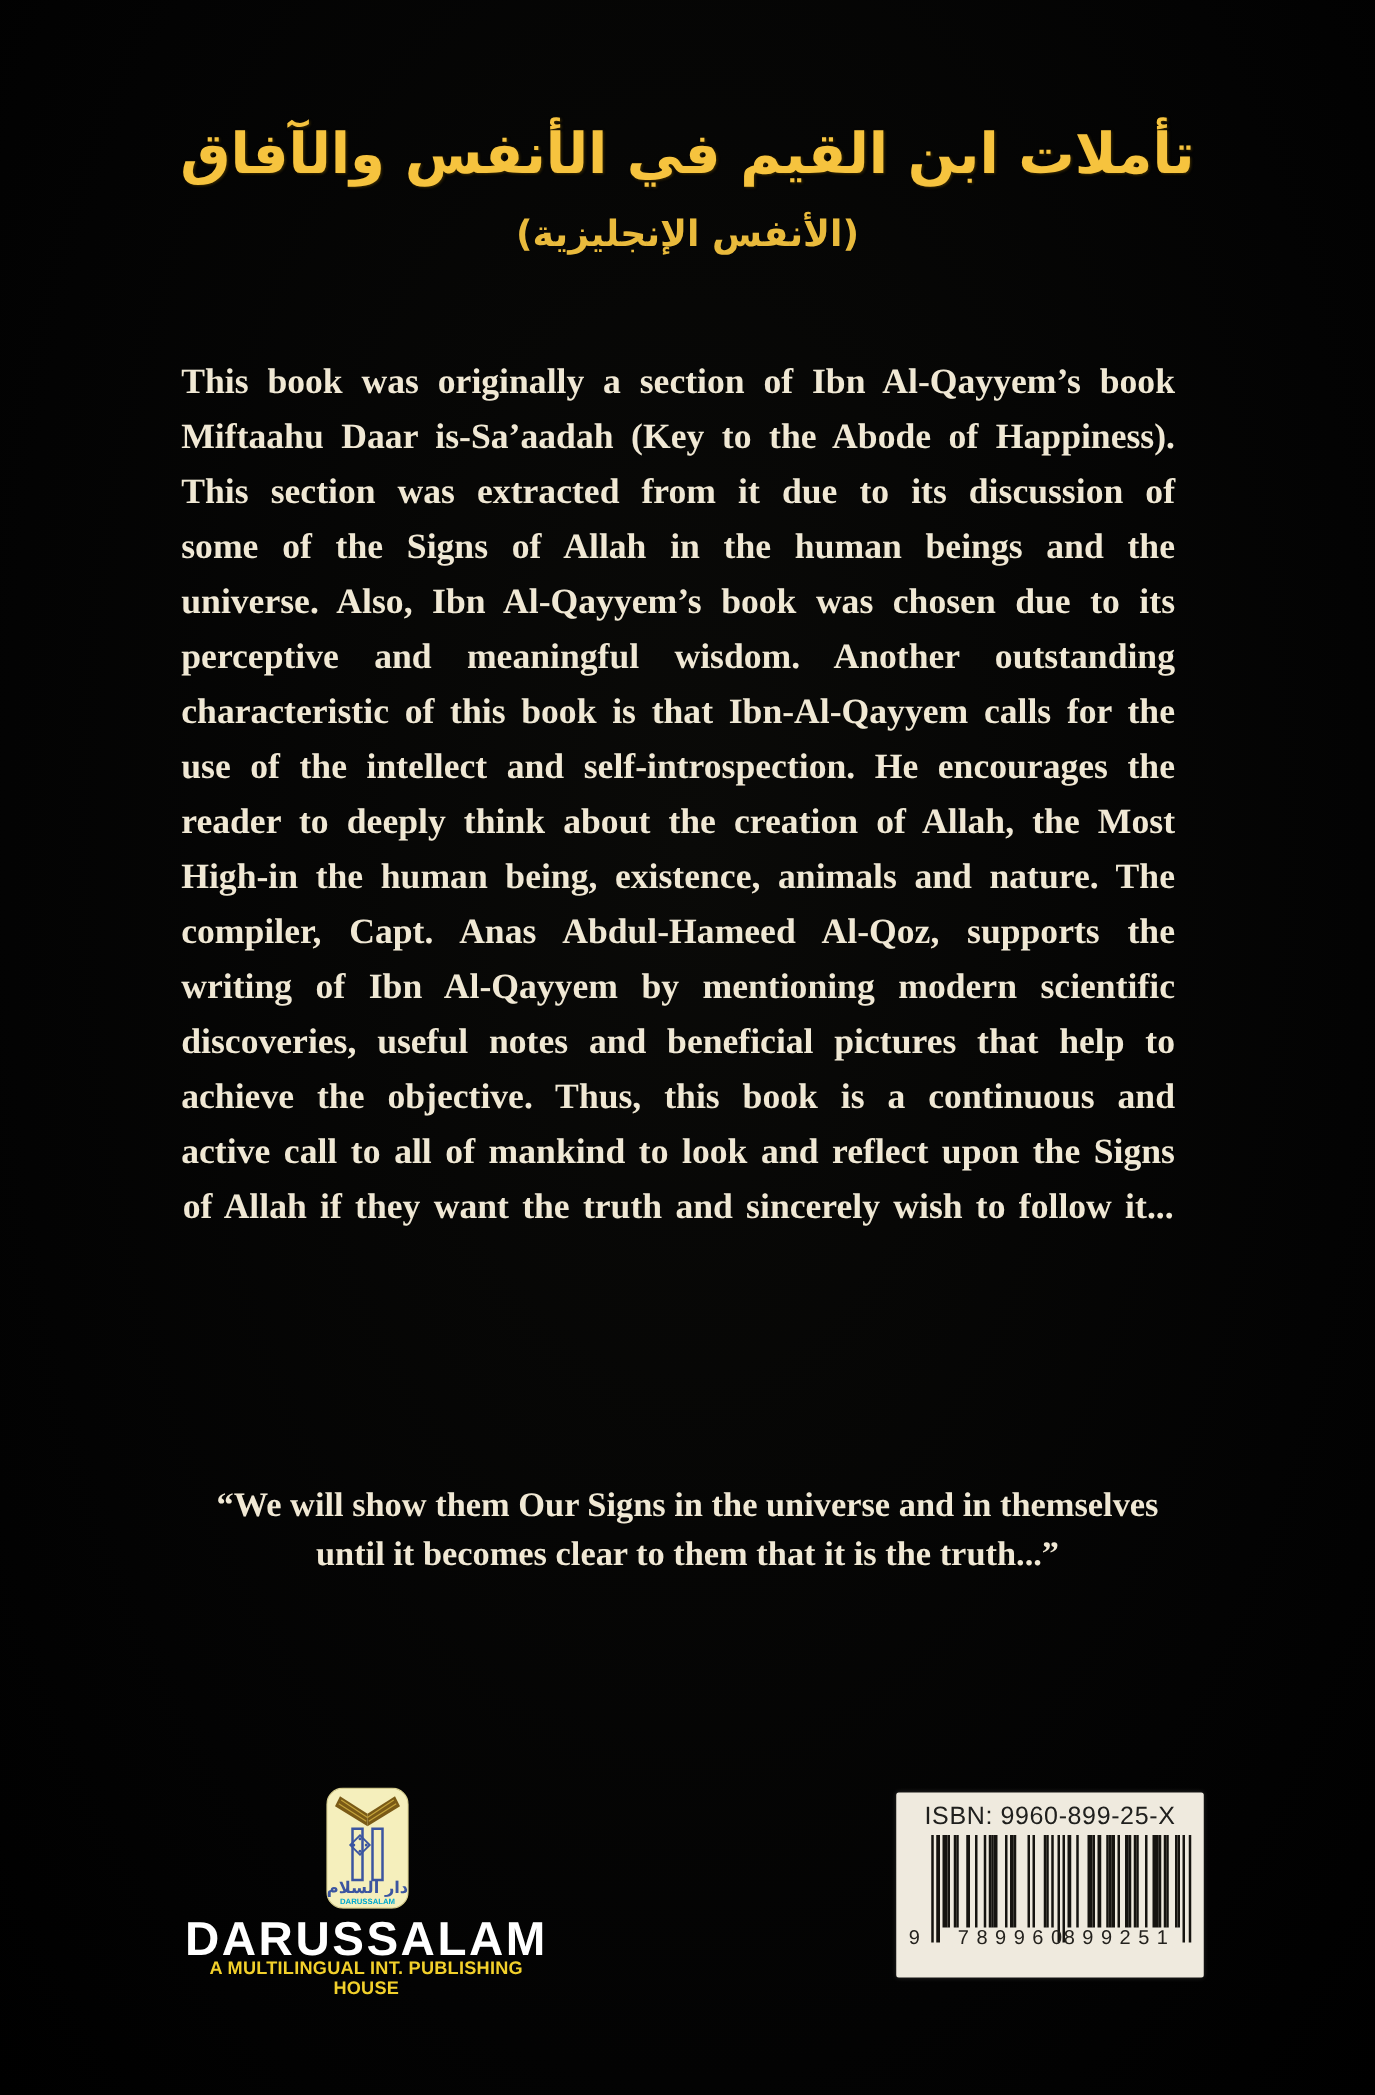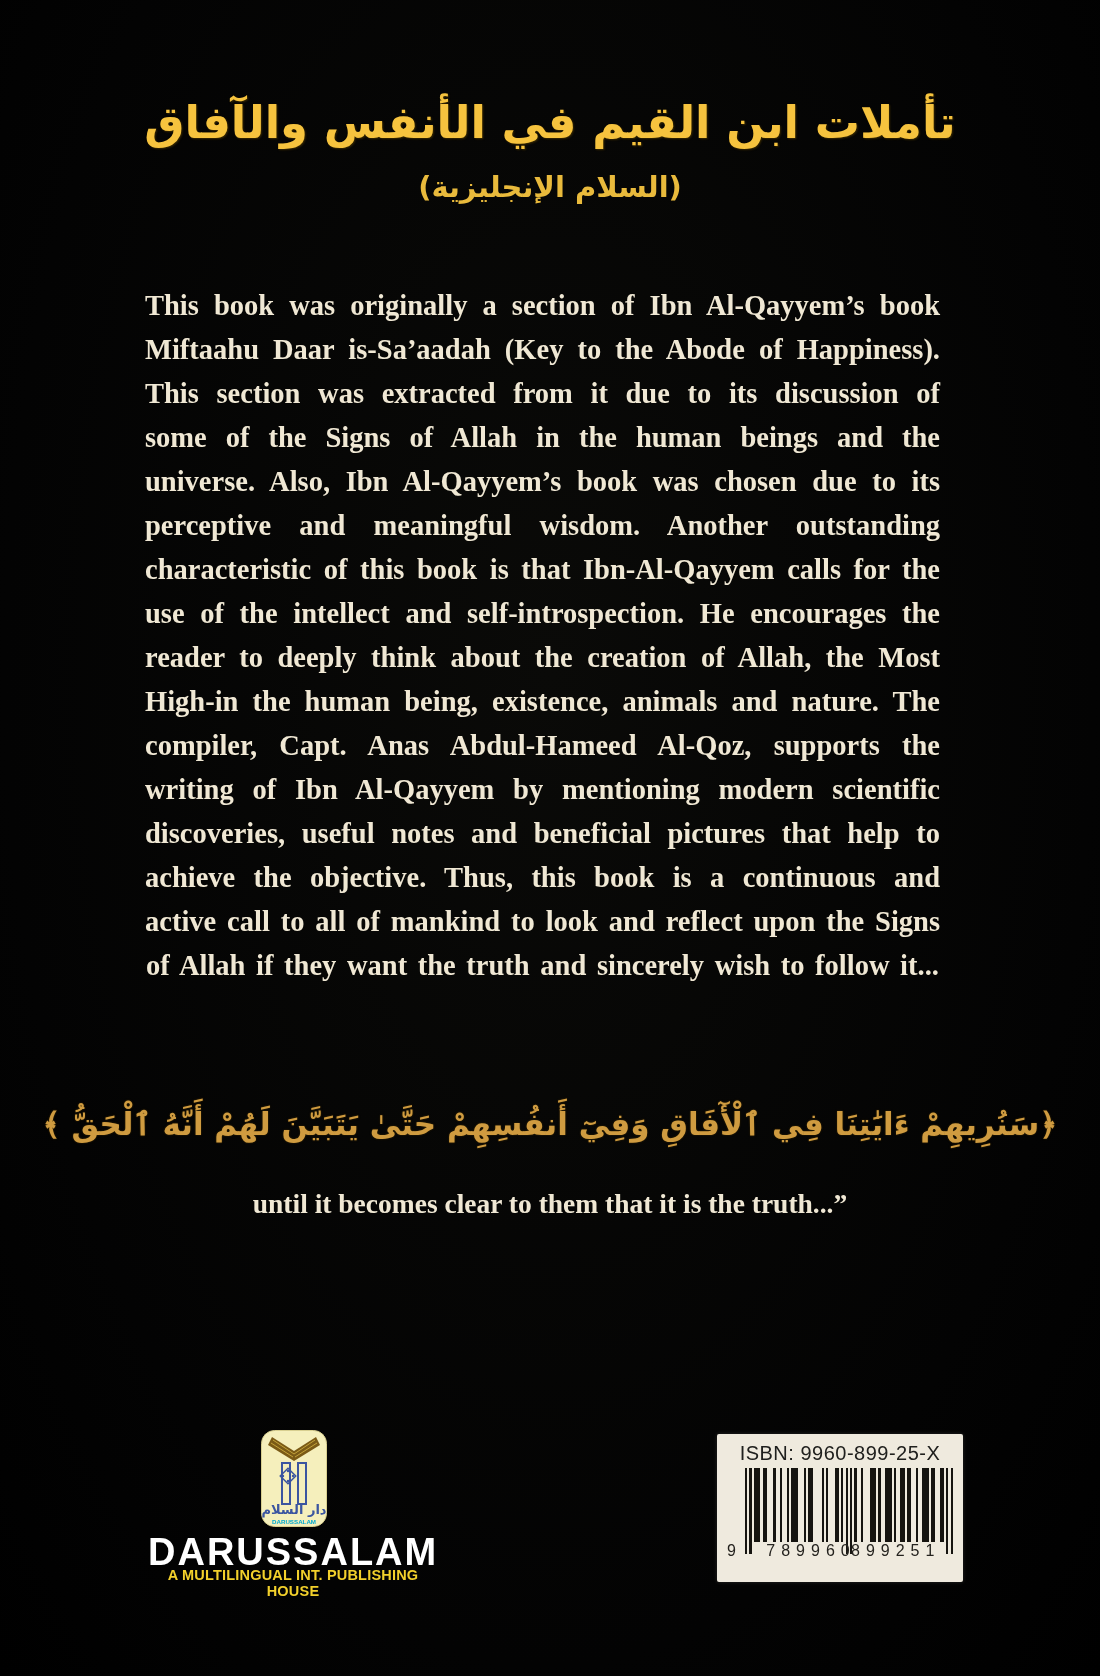"(السلام الإنجليزية)" div.arabic-subtitle { text: السلام -> الأنفس }
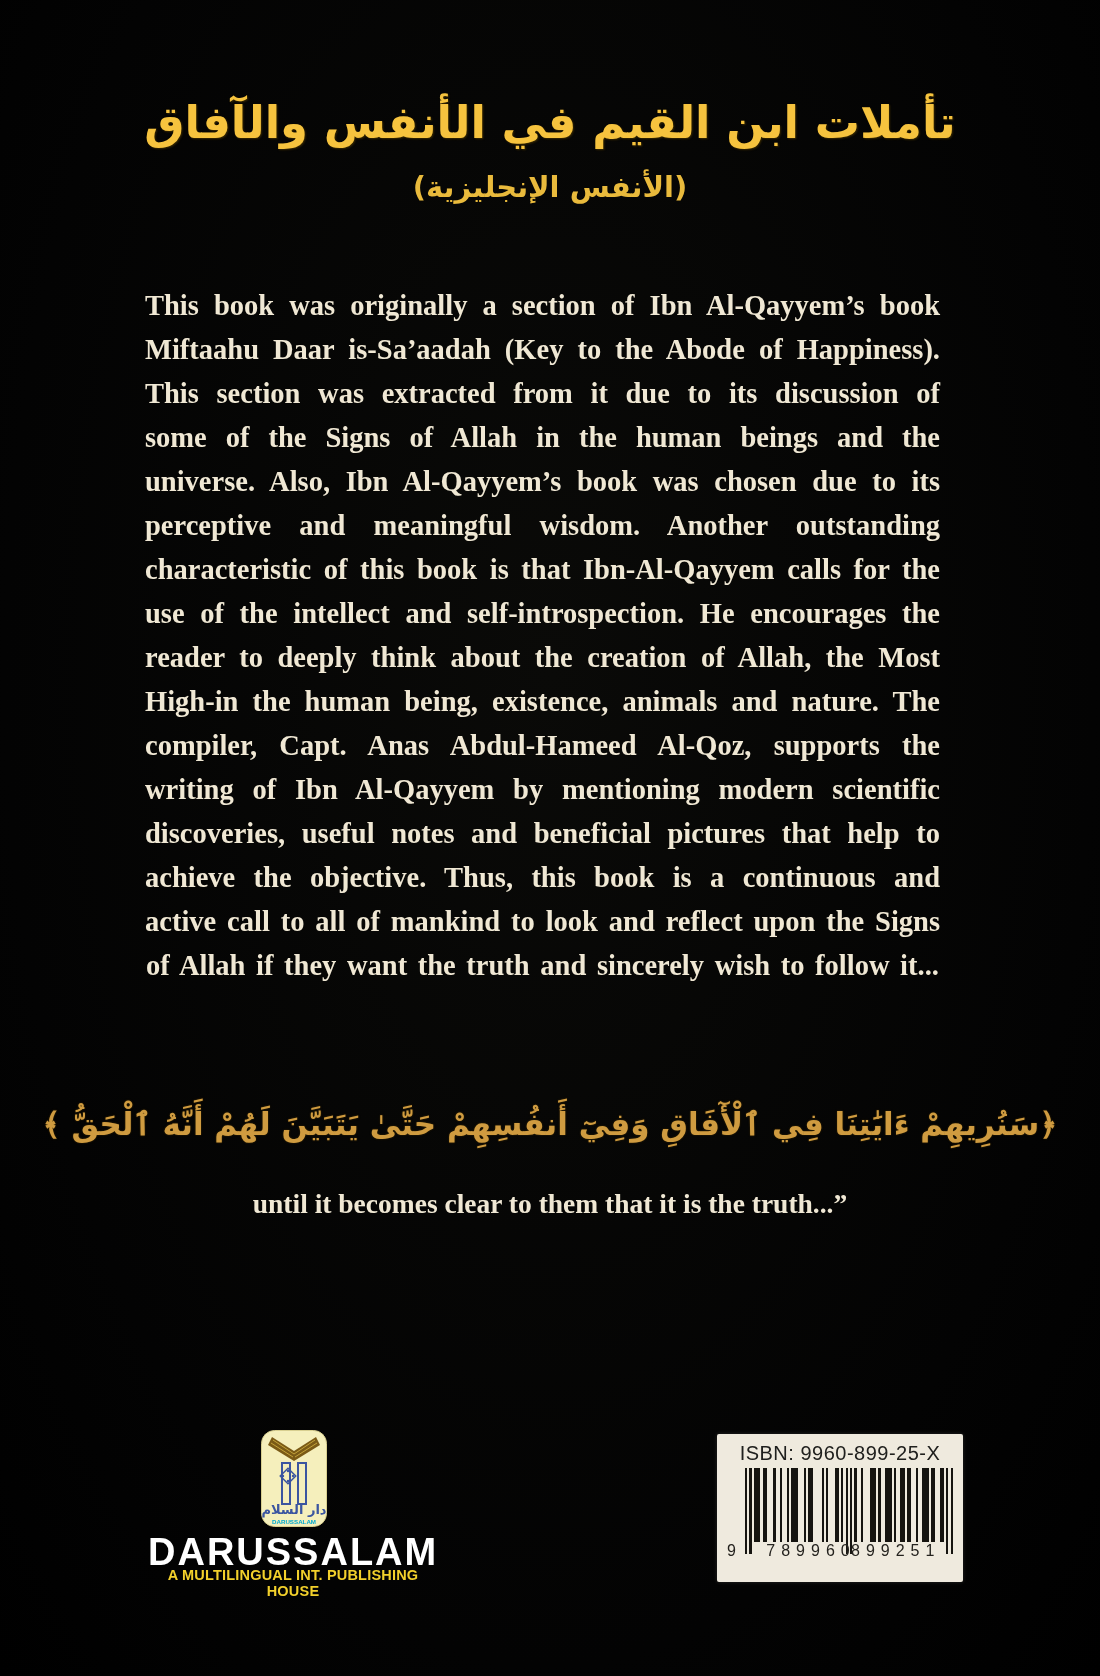"﴿سَنُرِيهِمْ ءَايَٰتِنَا فِي ٱلْأٓفَاقِ" div.arabic-verse { html: <div>﴿سَنُرِيهِمْ ءَايَٰتِنَا فِي ٱلْأٓفَاقِ وَفِيٓ أَنفُسِهِمْ حَتَّىٰ يَتَبَيَّنَ لَهُمْ أَنَّهُ ٱلْحَقُّ ﴾</div> -> none }
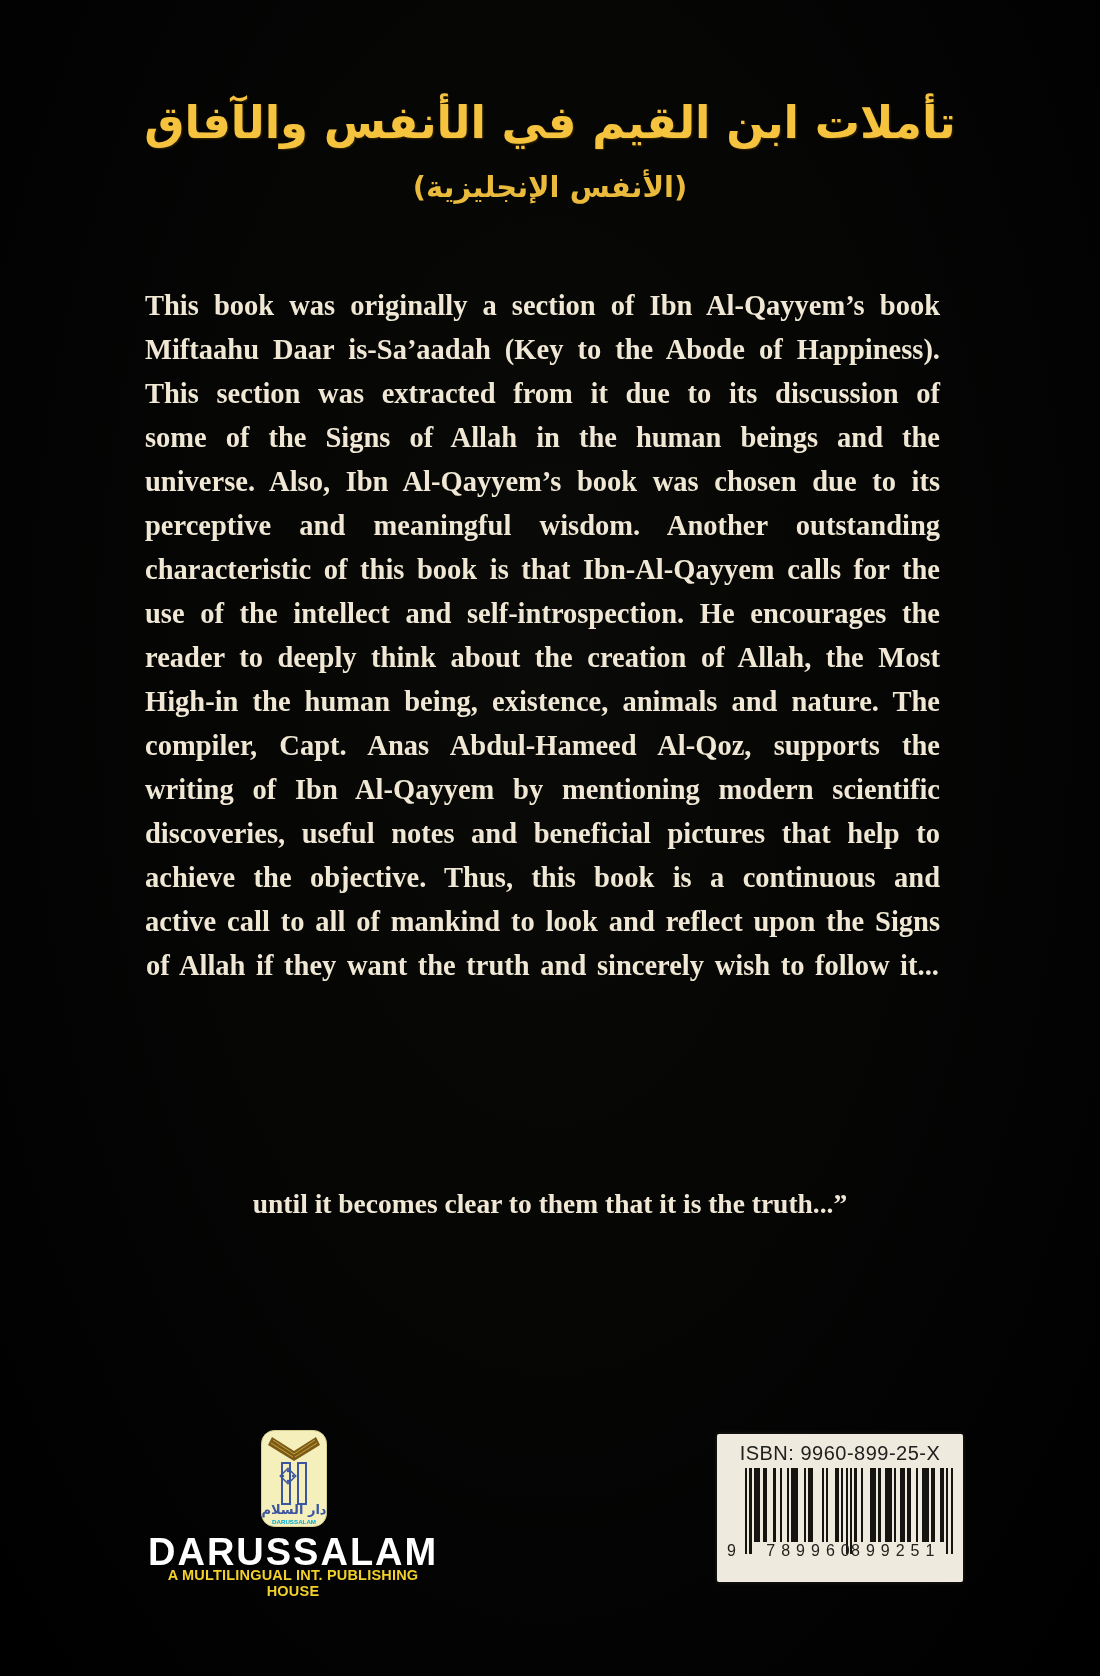"“We will show them Our" div { html: none -> <div>“We will show them Our Signs in the universe and in themselves</div> }
